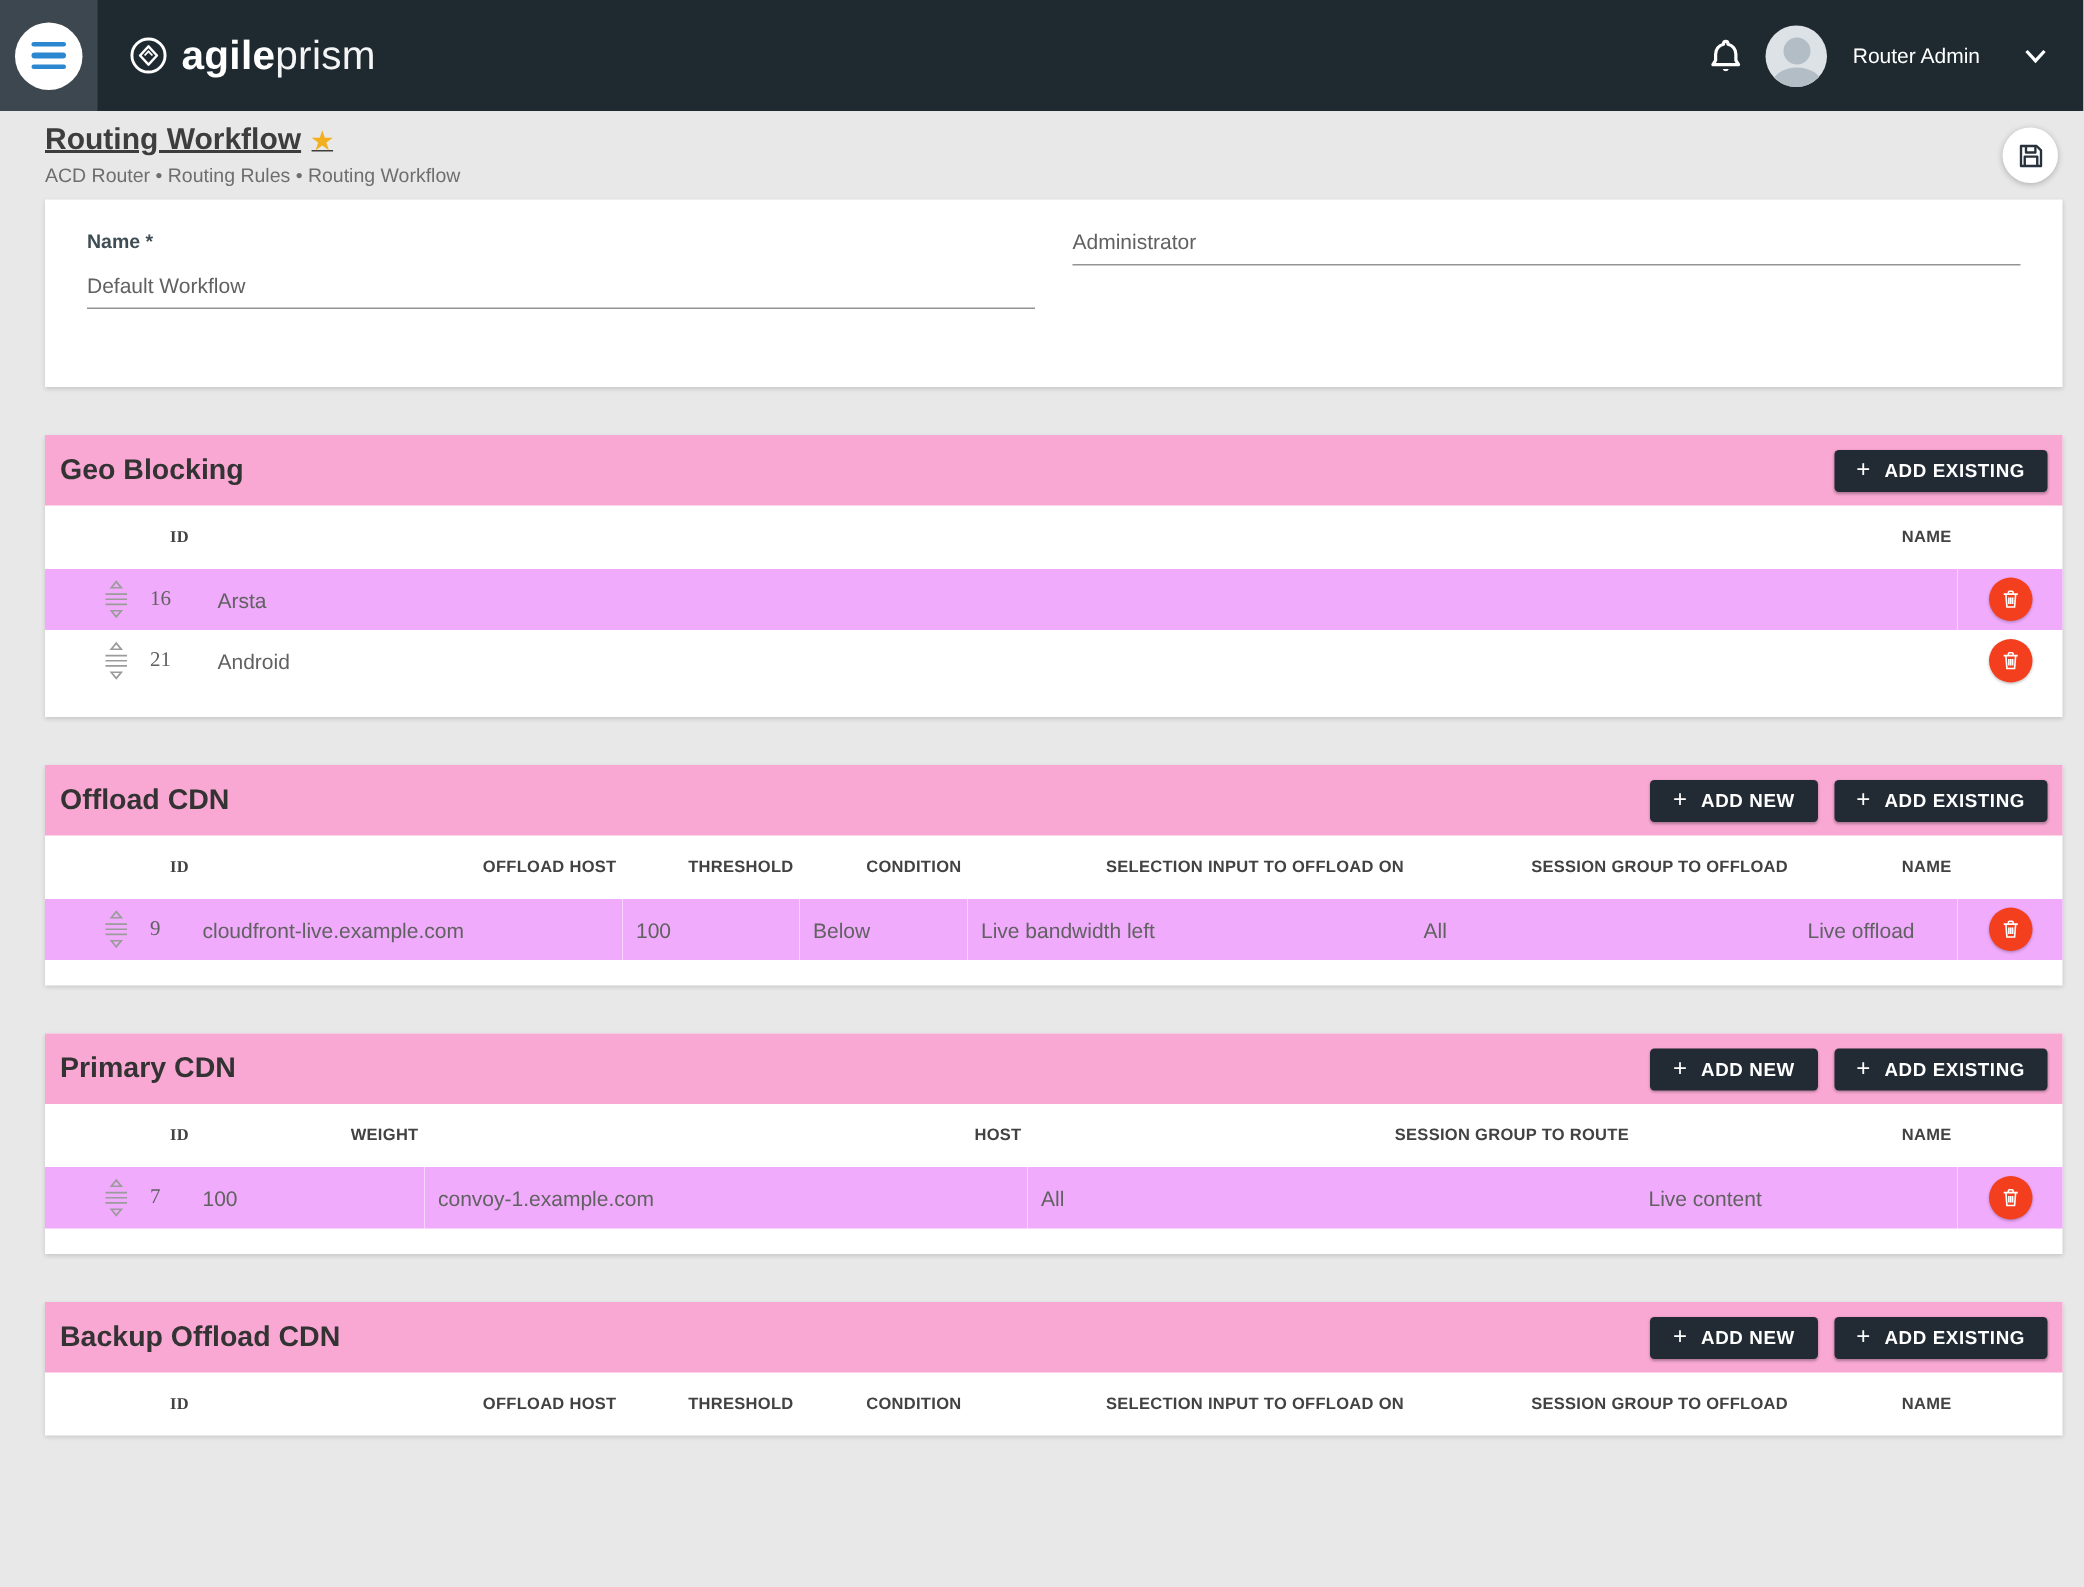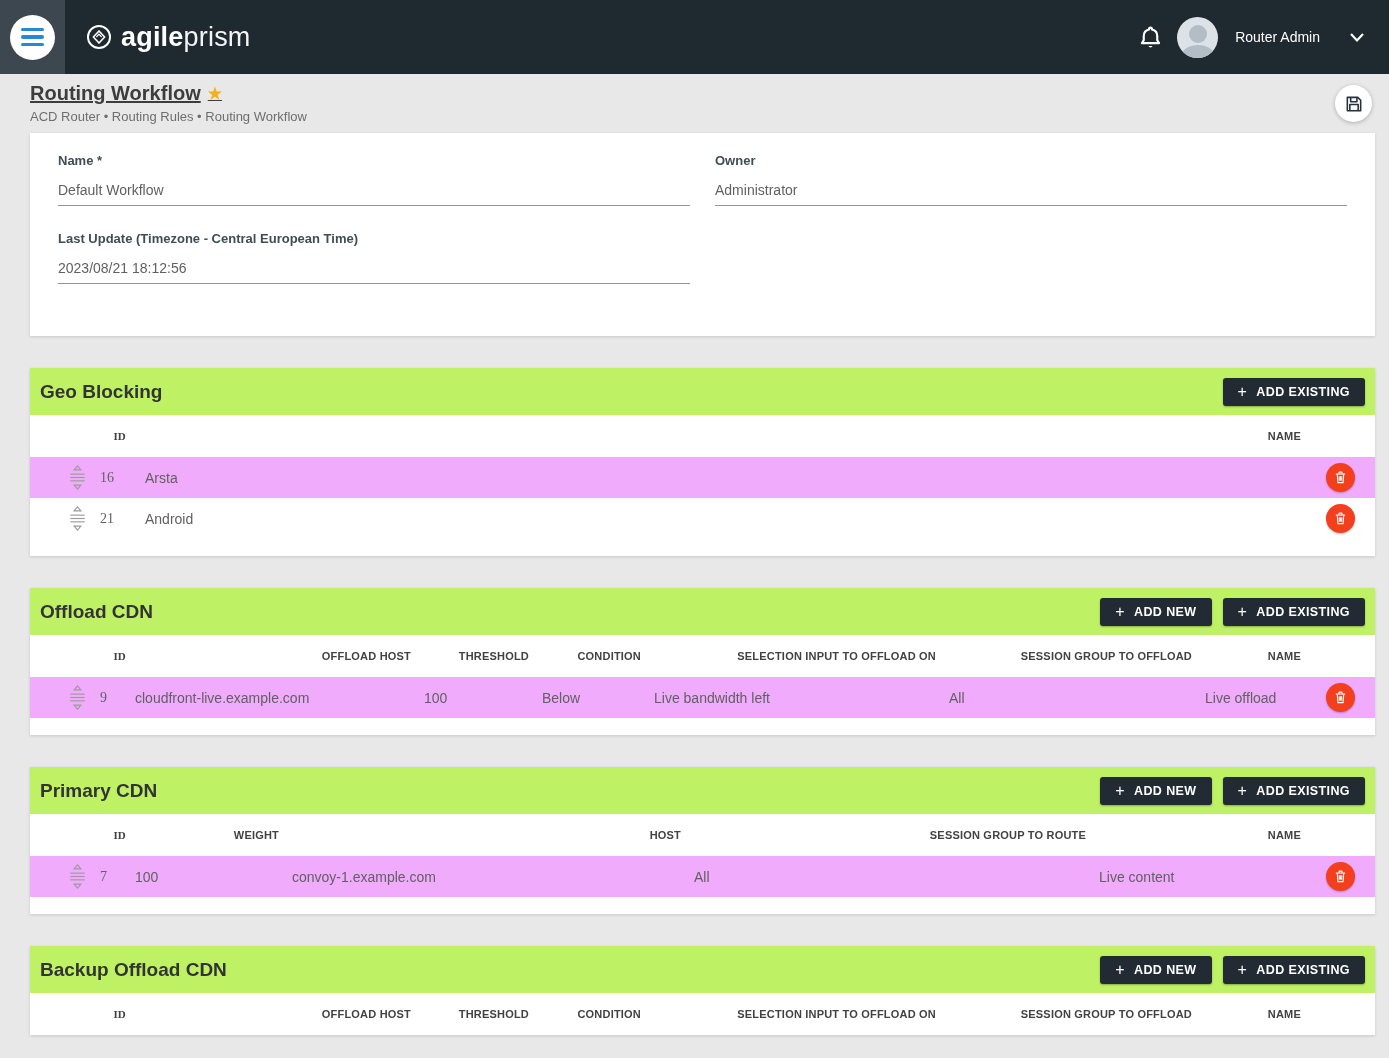"Owner" span.label { html: <span>Owner</span> -> none }
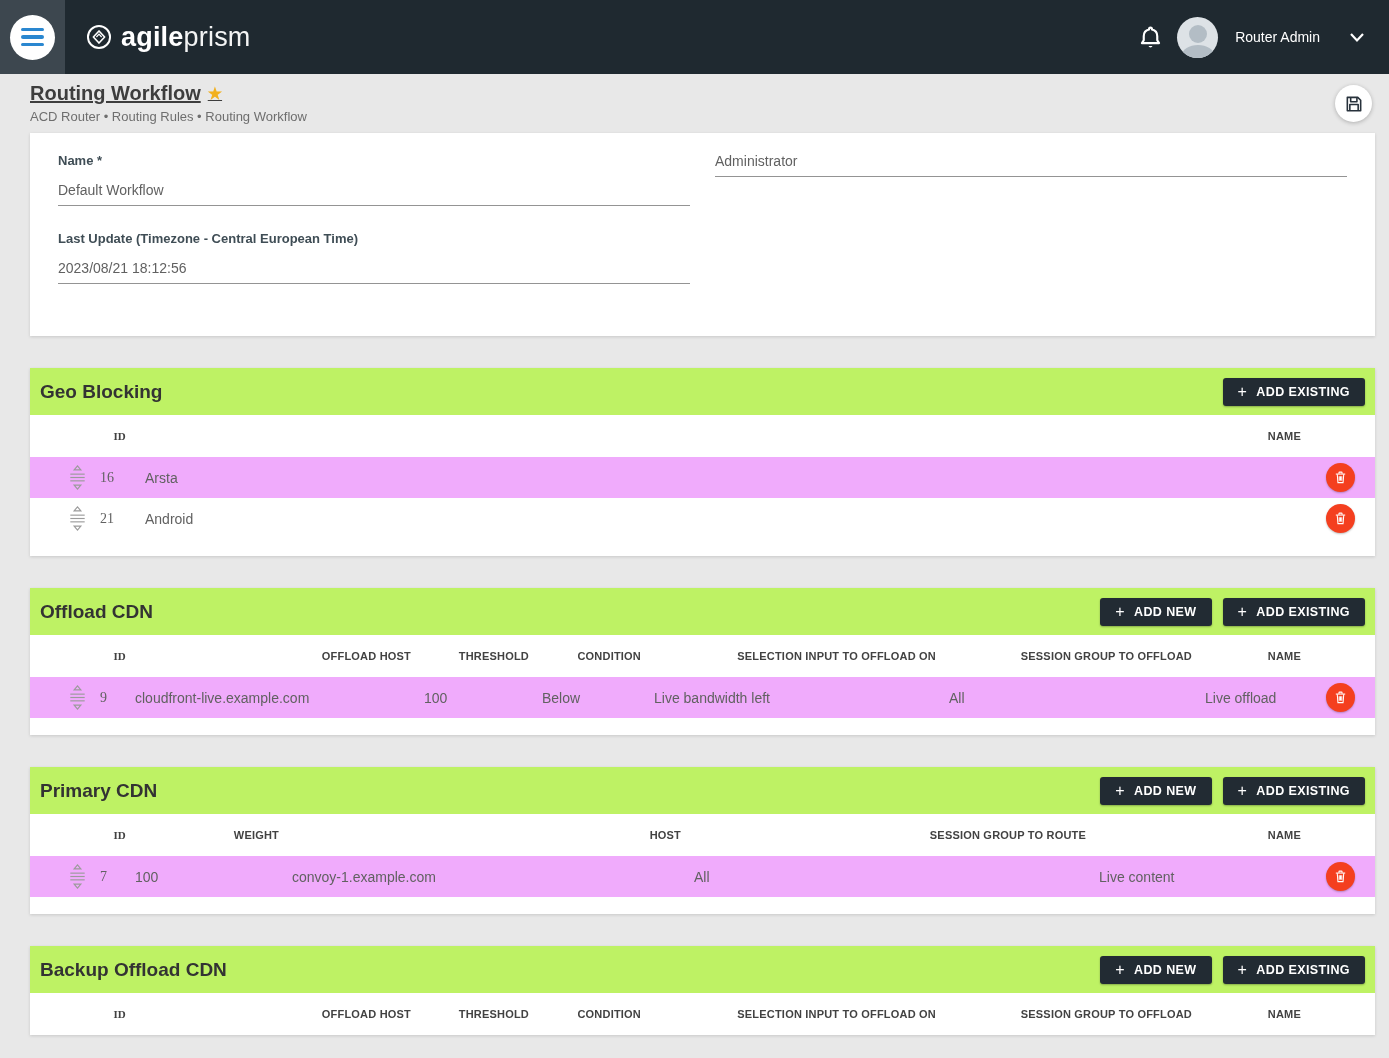"Last Update (Timezone - Central" div.field { html: <div> <span>Last Update (Timezone - Central European Time)</span> <div>2023/08/21 18:12:56</div> </div> -> none }
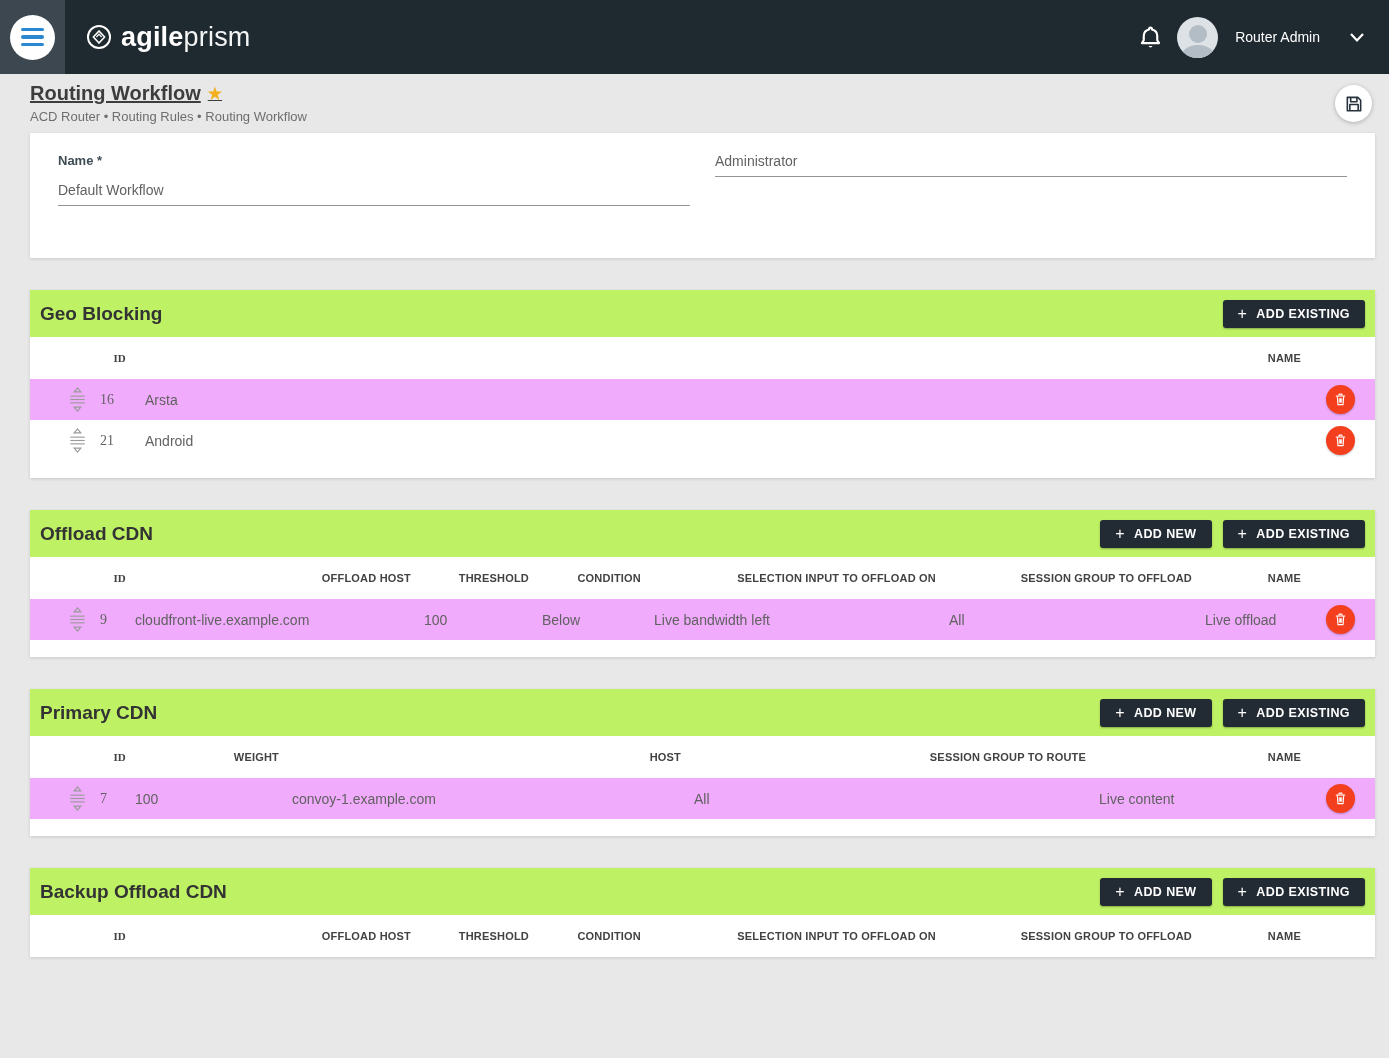"Geo Blocking" .sec-head { background: #bef264 -> #f9a8d4 }
